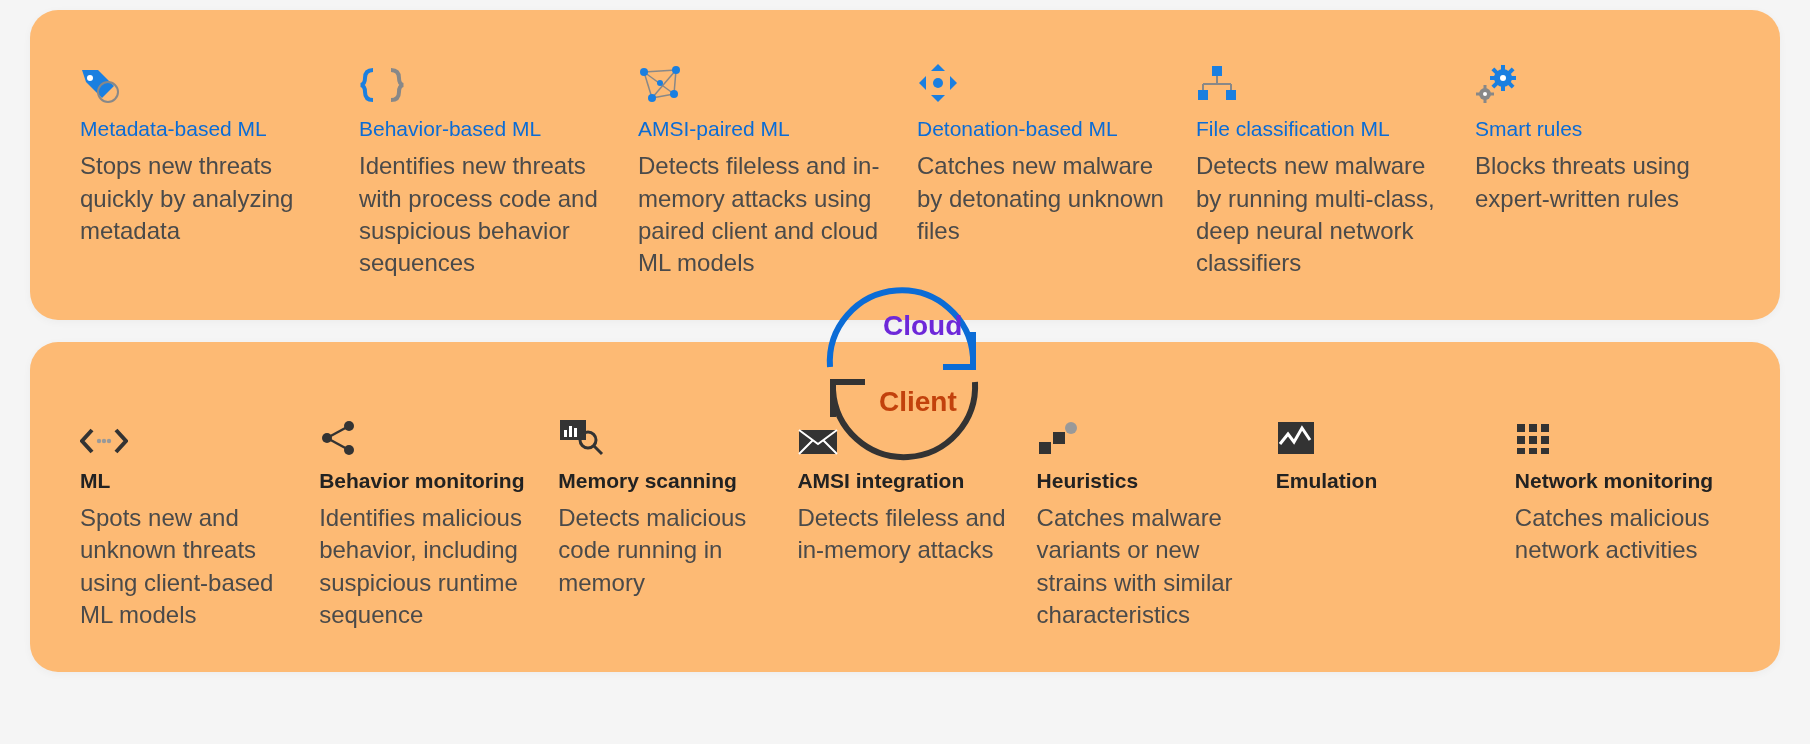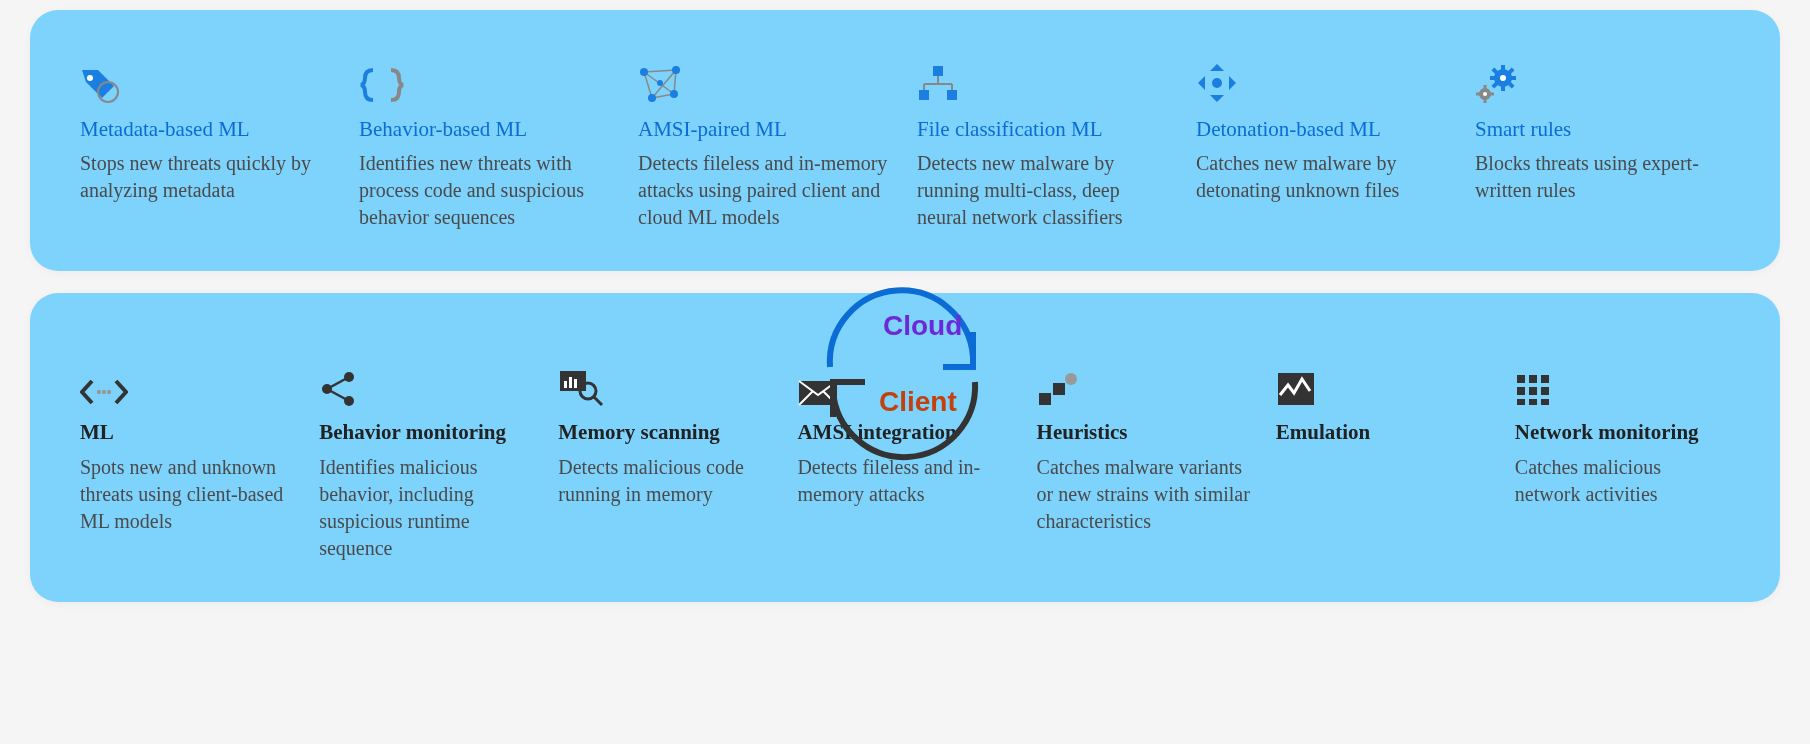"Metadata-based ML" .panel { background: #7dd3fc -> #fdba74; font-family: Liberation Serif, serif -> none }
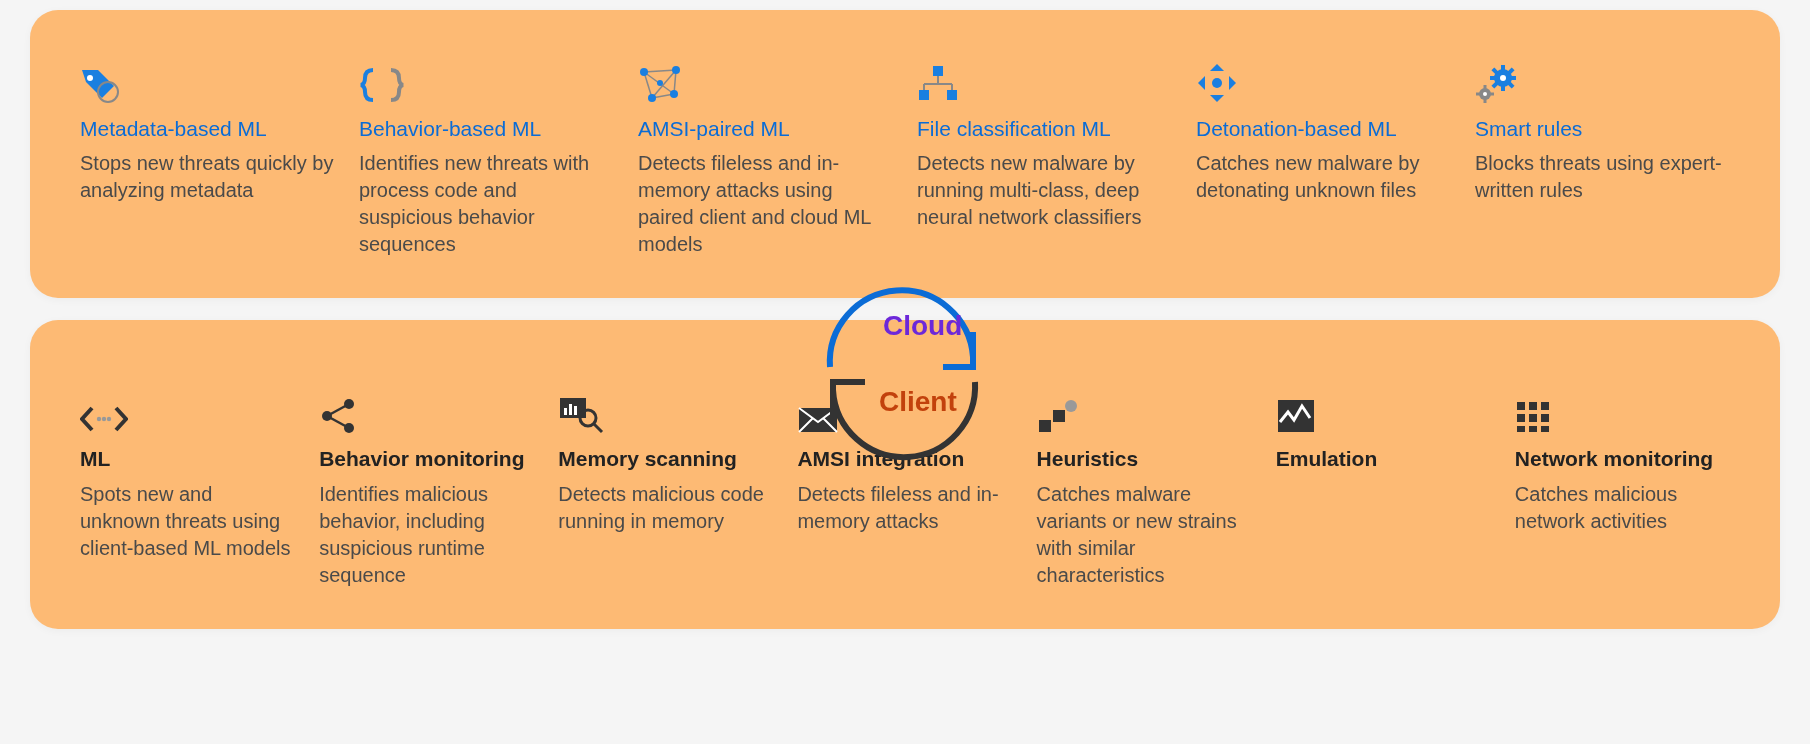"File classification ML" div.item { order: before "Detonation-based ML" -> after "Detonation-based ML" }
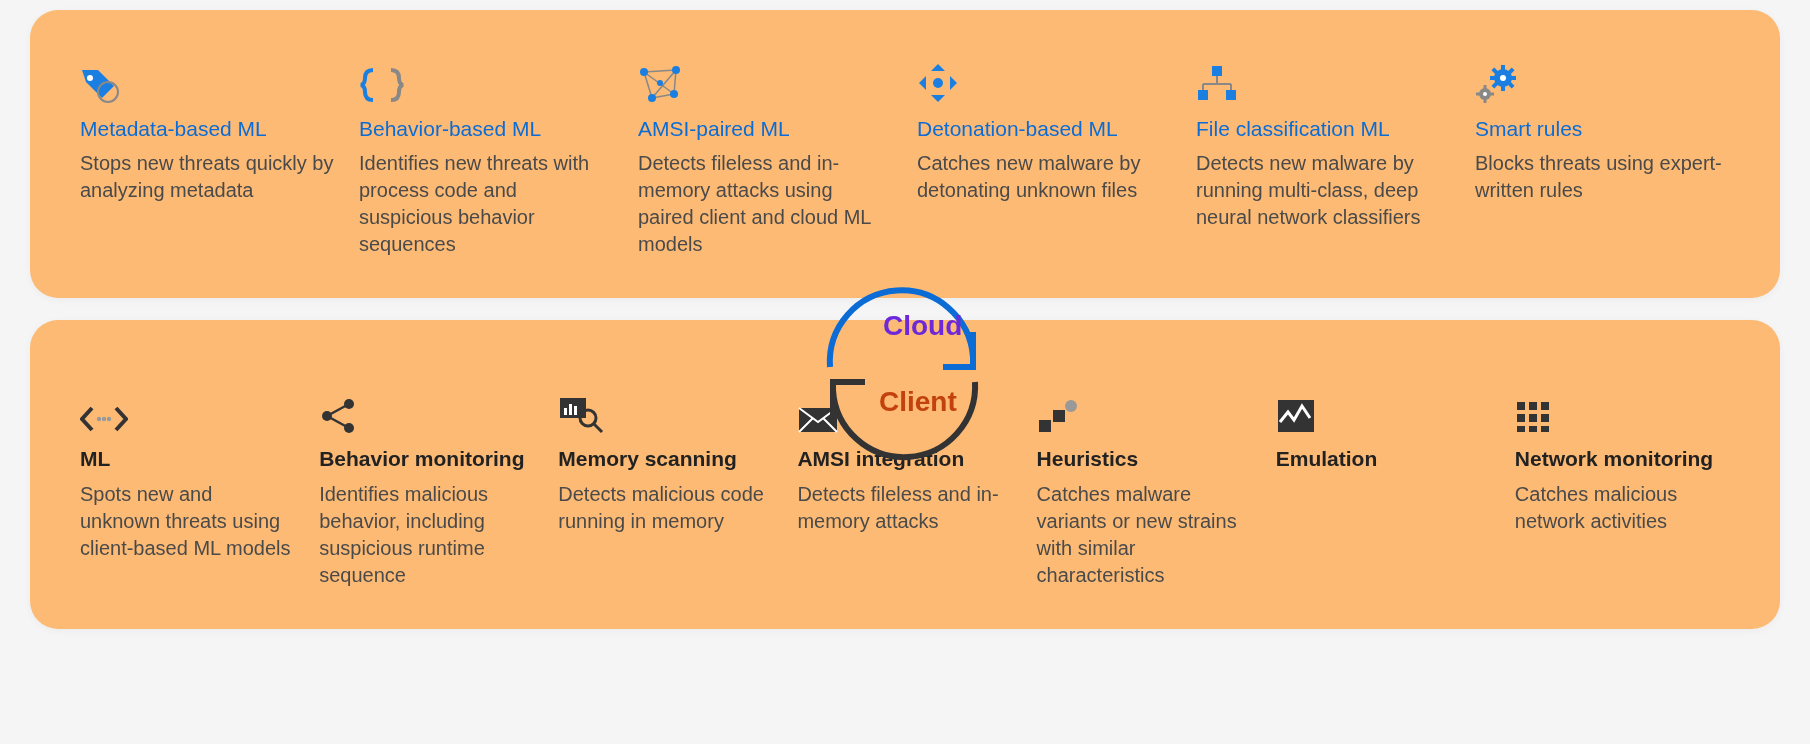"Stops new threats quickly by" .desc { font-size: 20px -> 24px }
